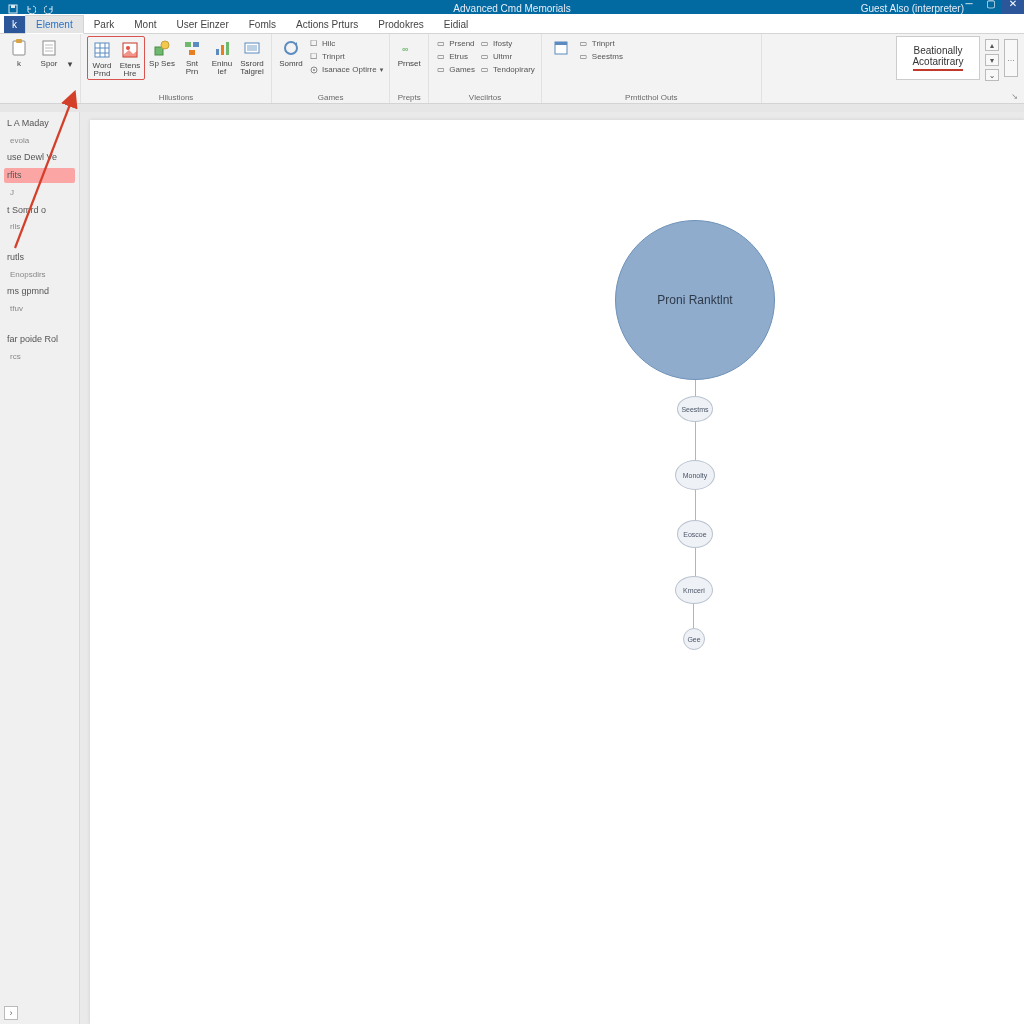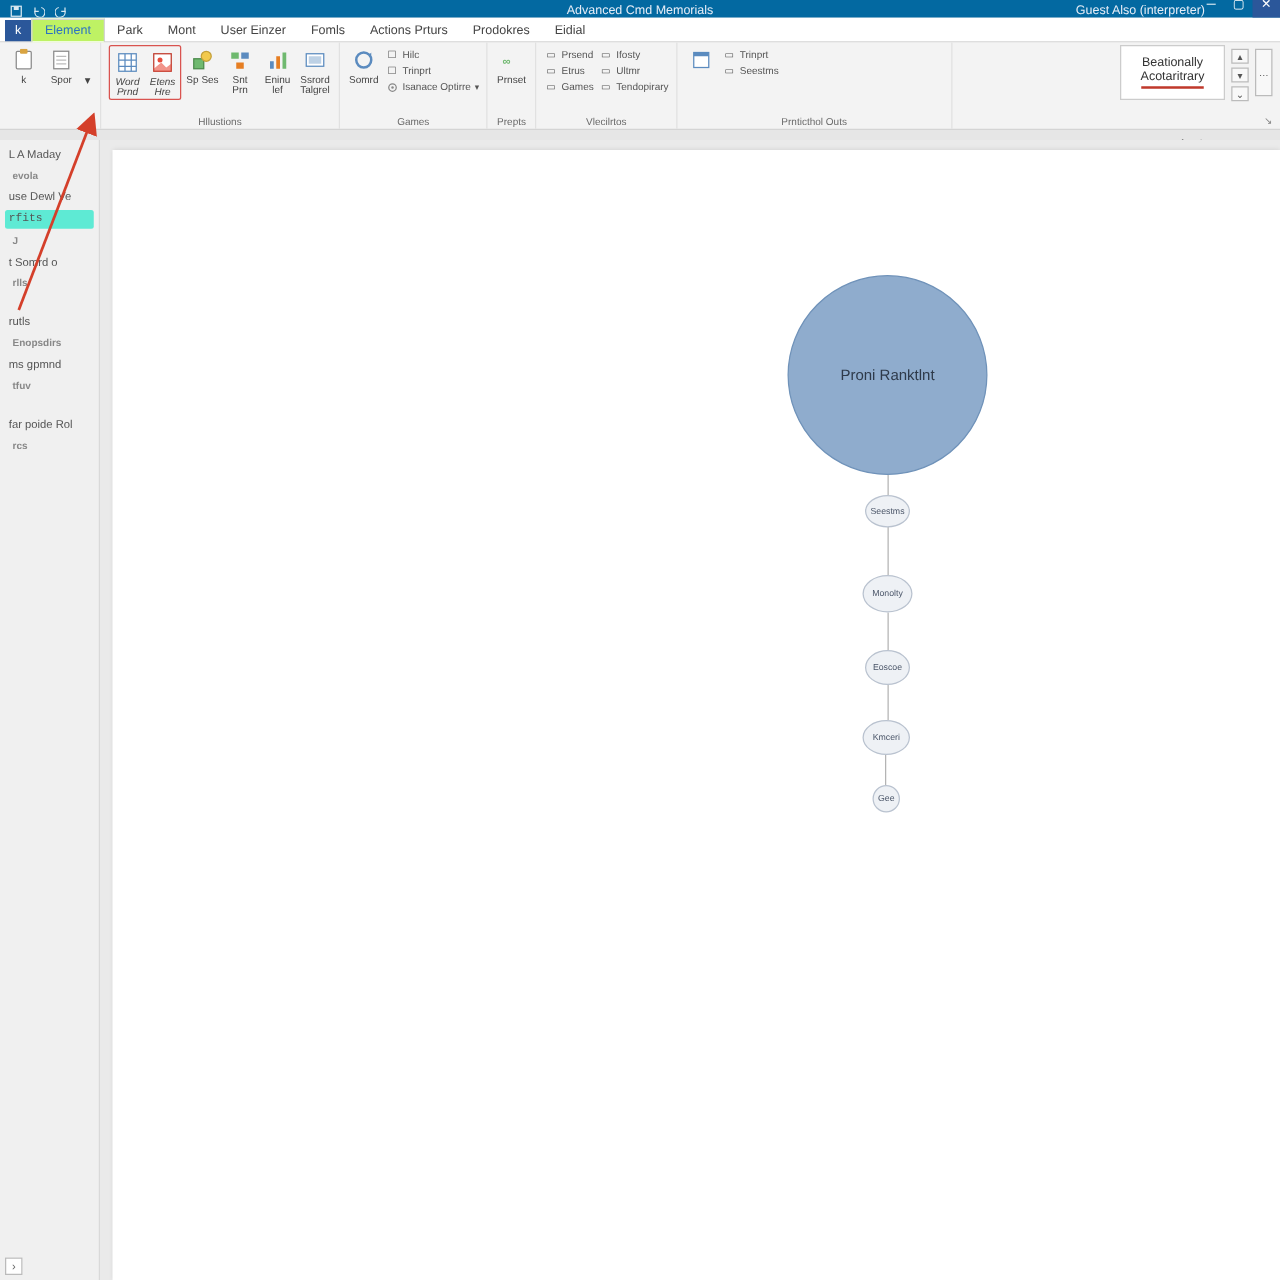"Element" .tab.active { background: #bef264 -> #e5e5e5 }
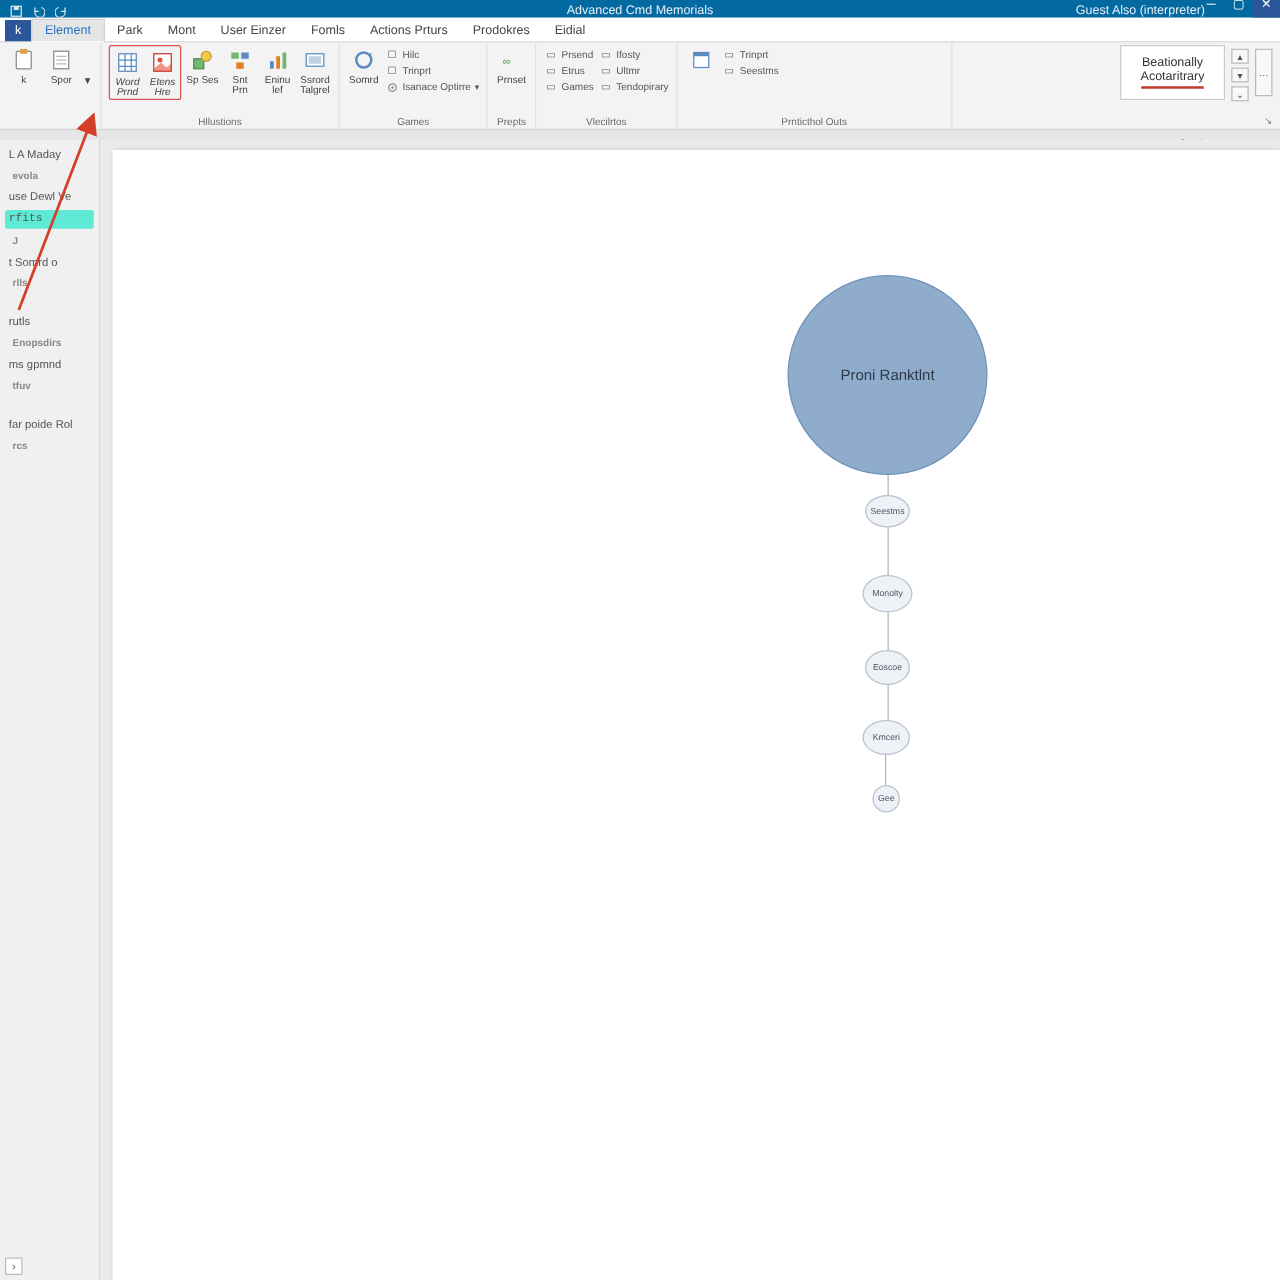"Word Prnd" div.highlight-box { font-style: italic -> none }
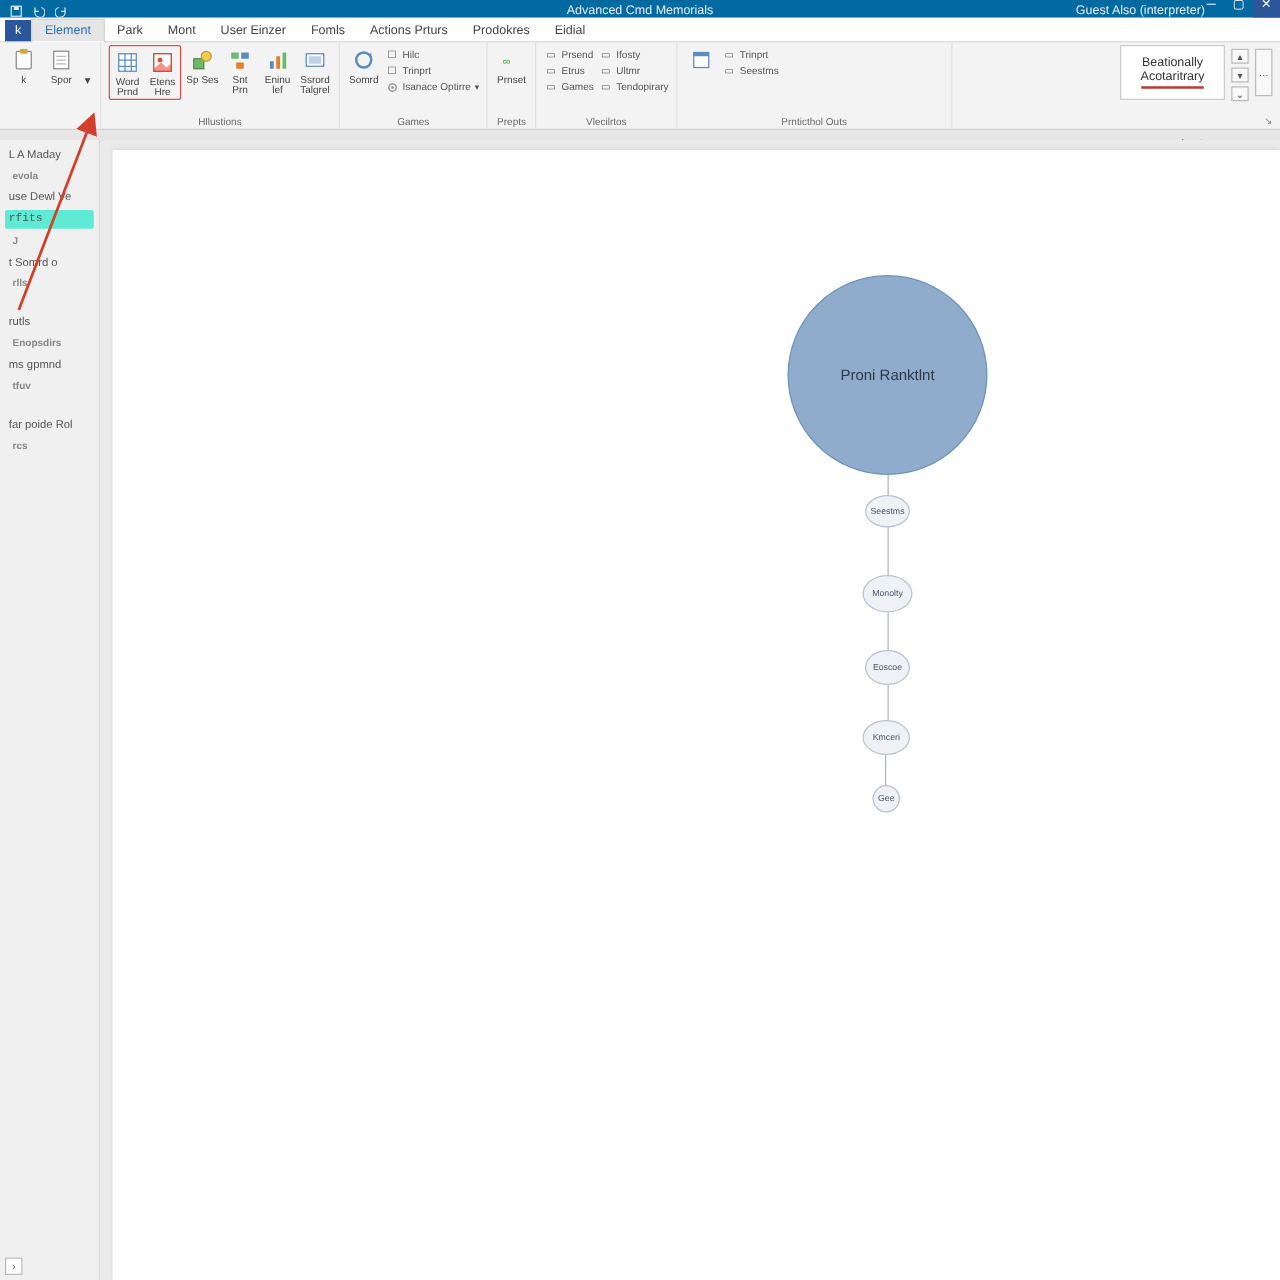"evola" .nav-item.sub { font-weight: bold -> none }
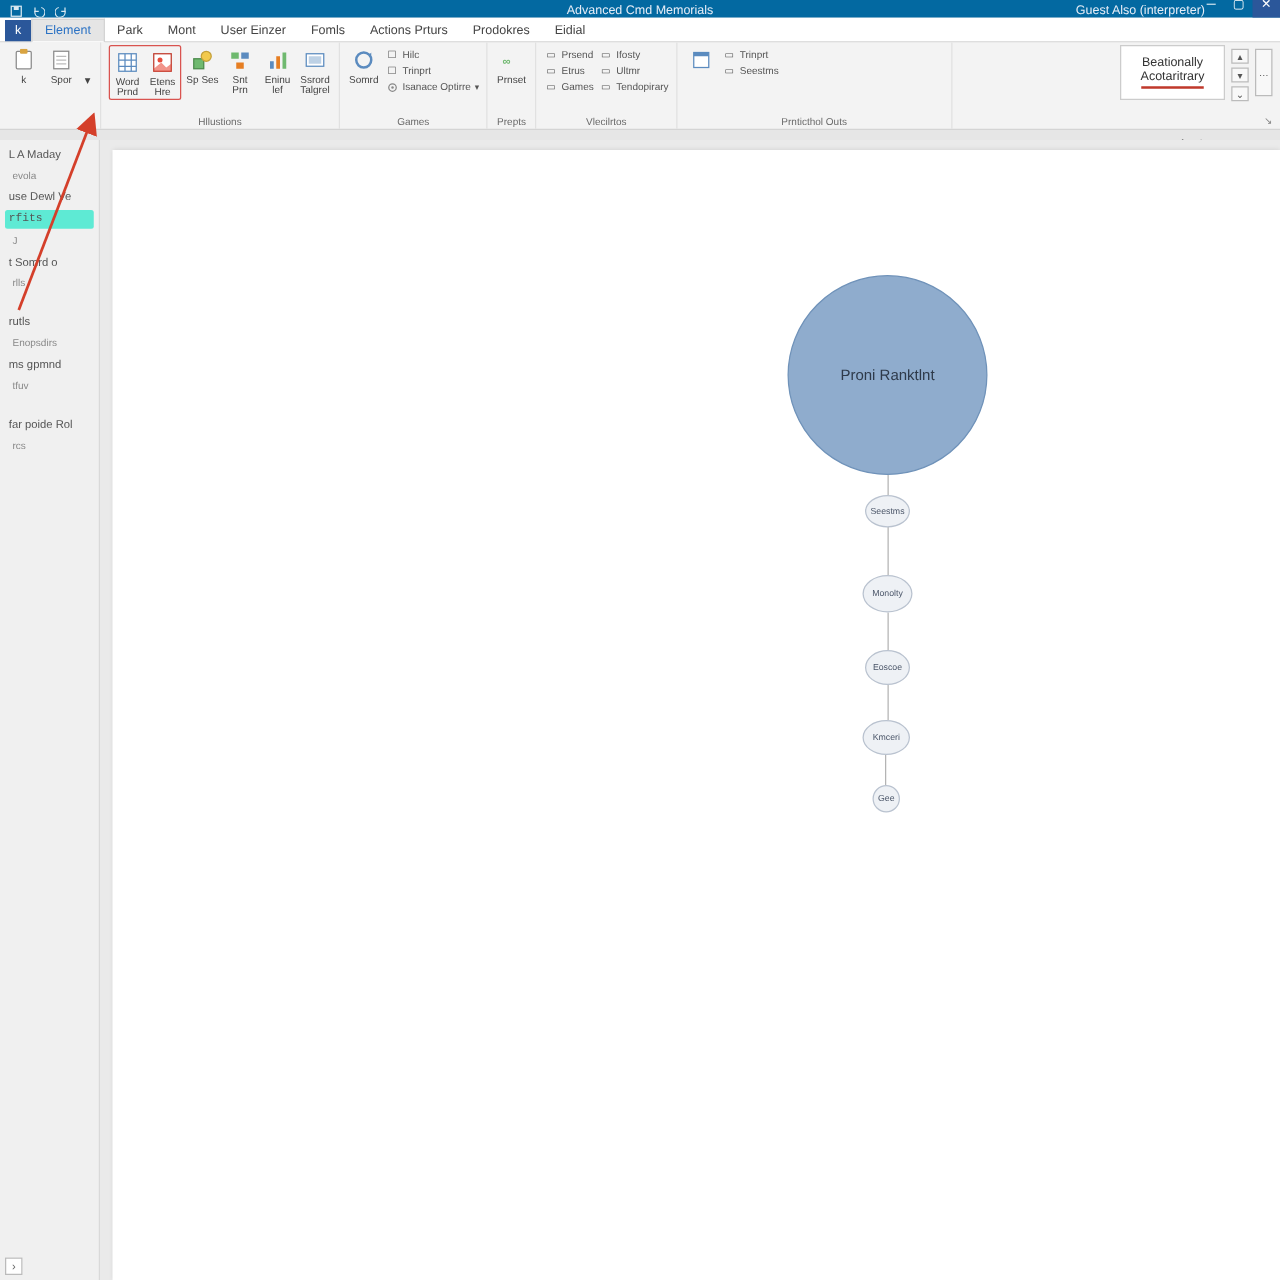"rfits" .nav-item.sel { background: #5eead4 -> #fca5a5; font-family: Liberation Mono, monospace -> none }
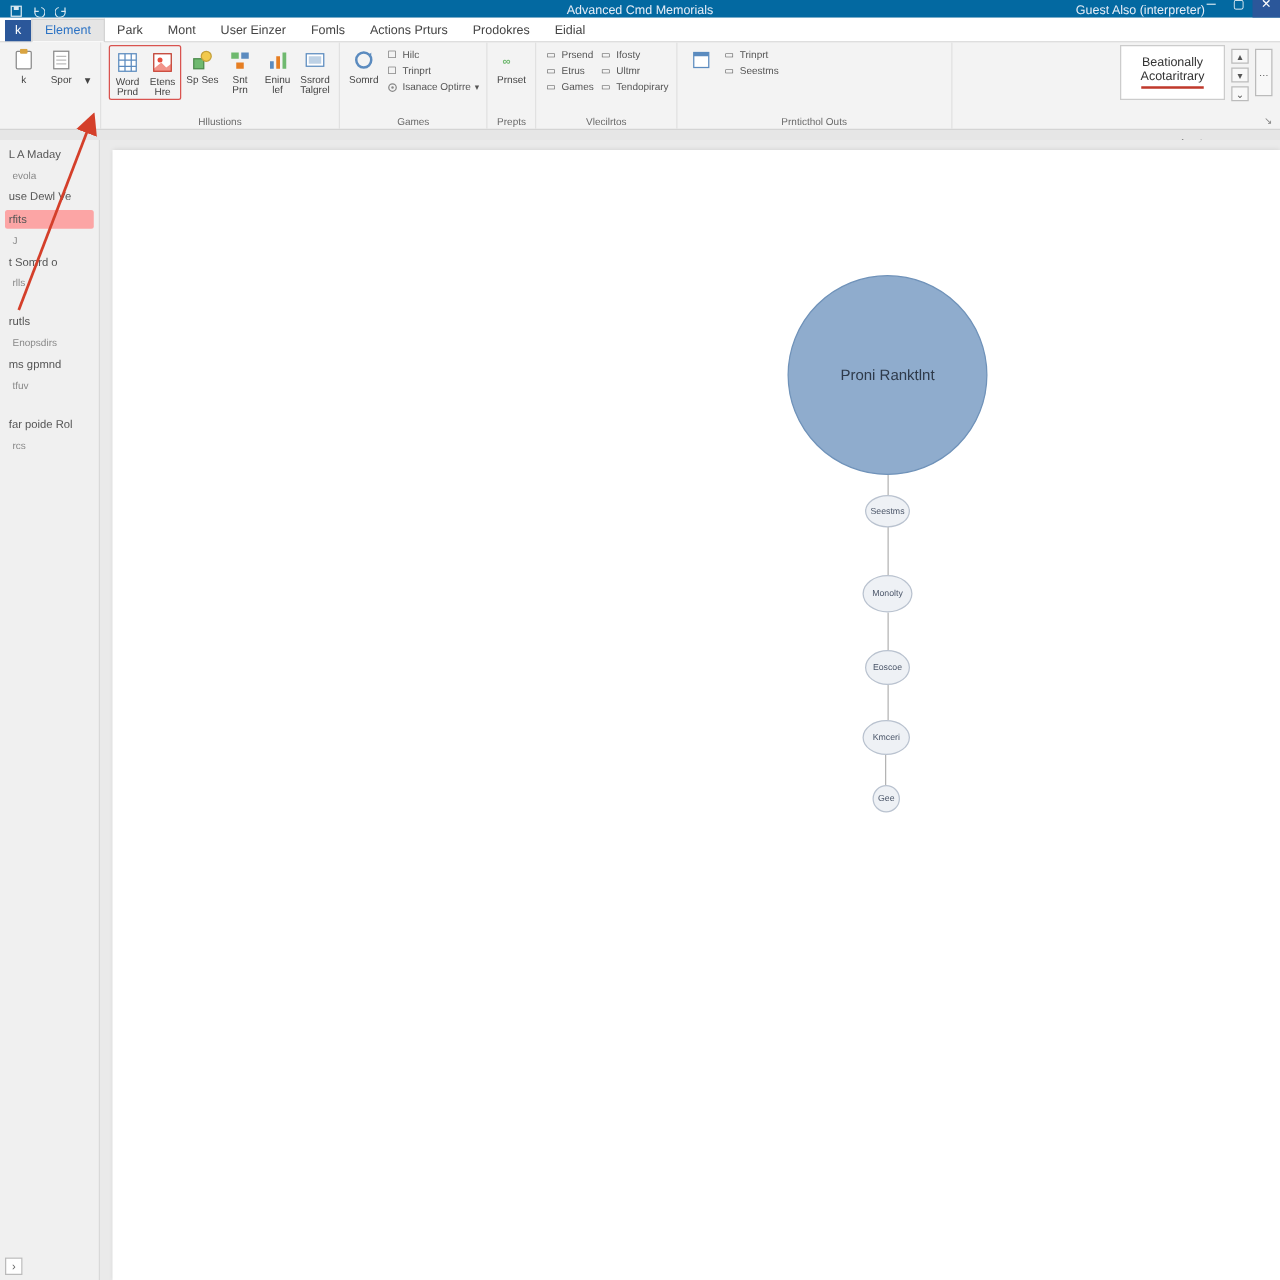"Proni Ranktlnt" .sa { left: 540px -> 525px }
